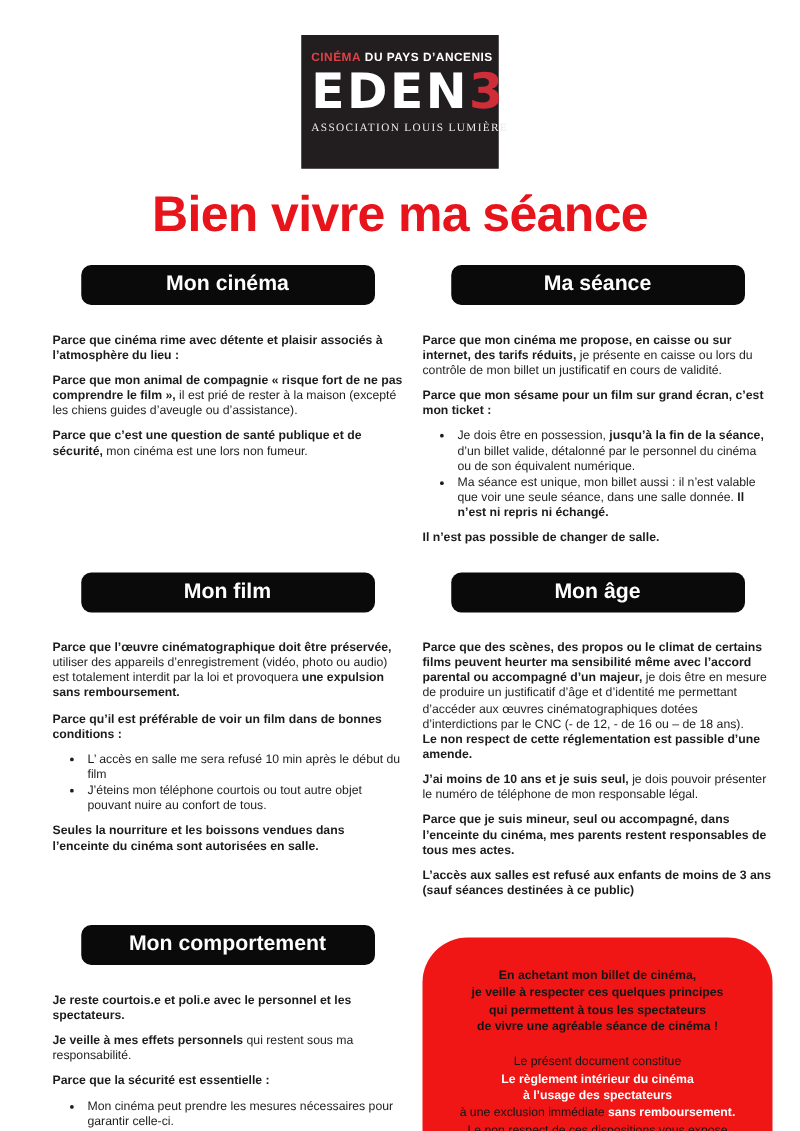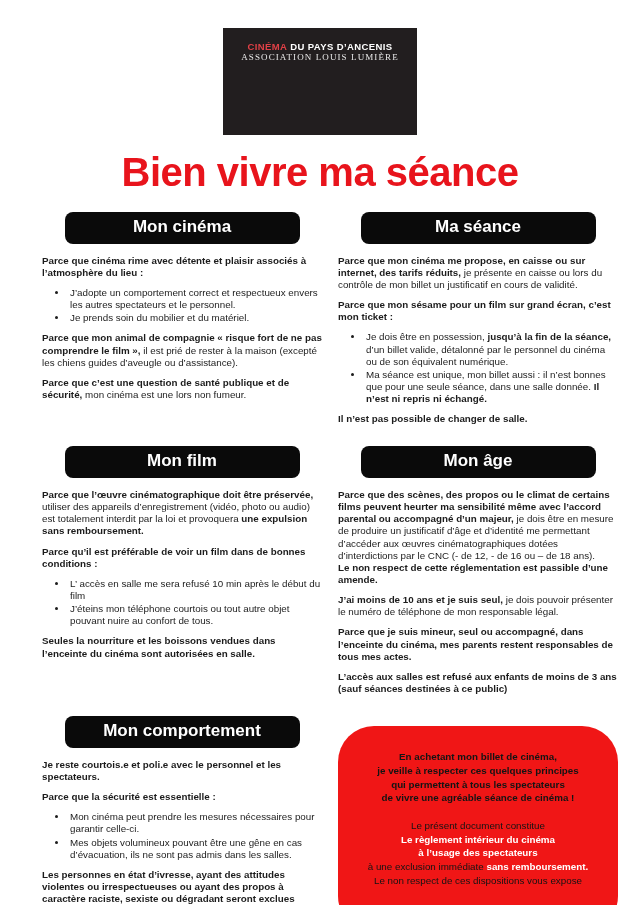"CINÉMA DU PAYS D’ANCENIS" .logo { width: 194px -> 158px }
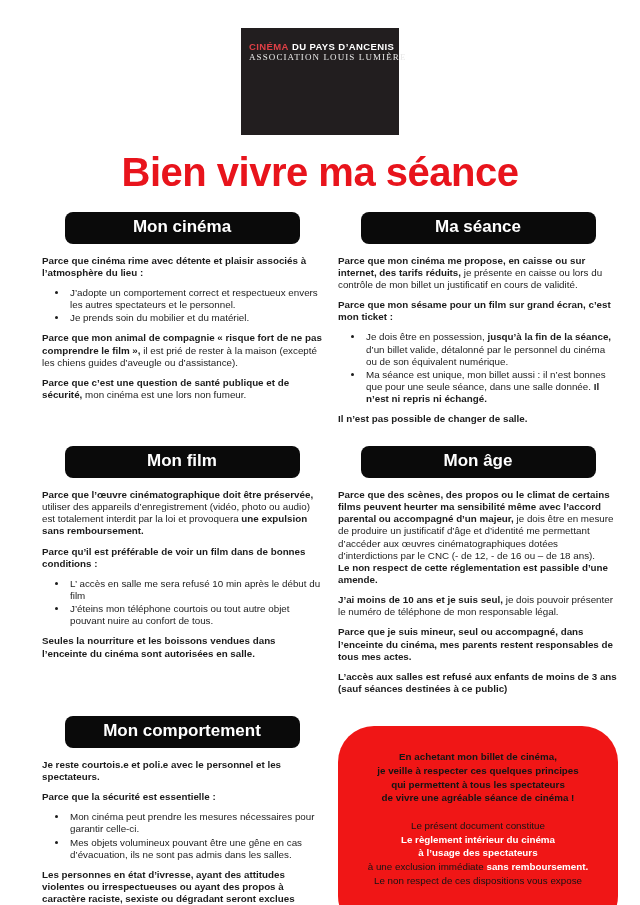"EDEN3" div.logo-brand { html: none -> <div> <span>EDEN</span><span>3</span> </div> }
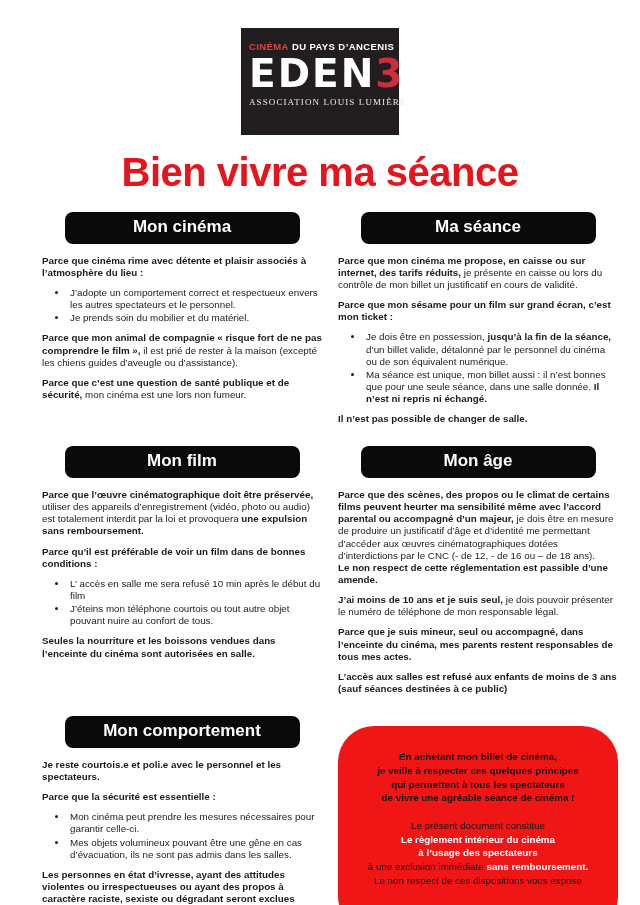"Mon cinéma" .bar { margin: 0 auto 11px -> 0 auto 23px }
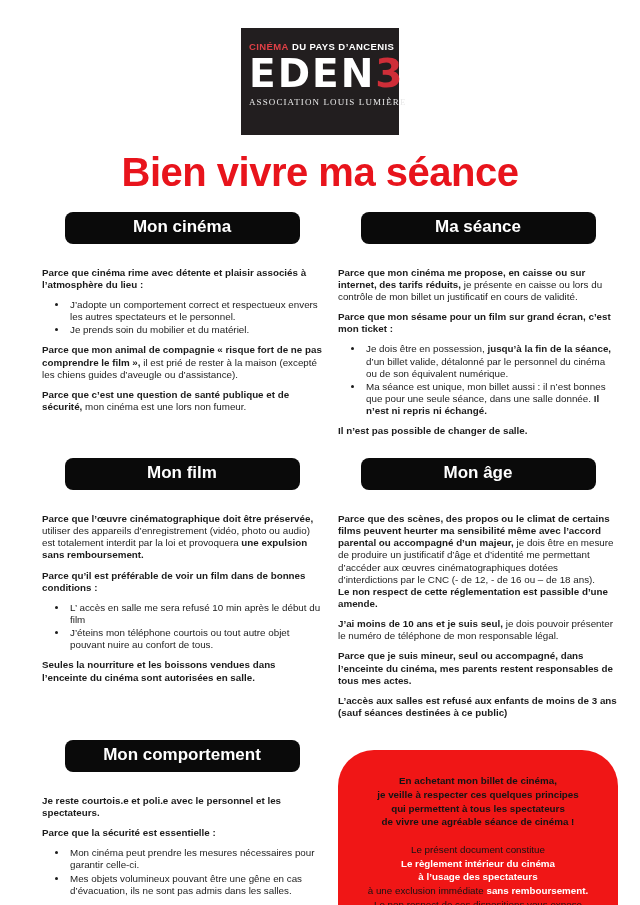"J’adopte un comportement correct et" ul { html: <ul> <li><span>J’adopte un comportement correct et respectueux envers les autres spectateurs et le personnel.</span></li> <li><span>Je prends soin du mobilier et du matériel.</span></li> </ul> -> none }
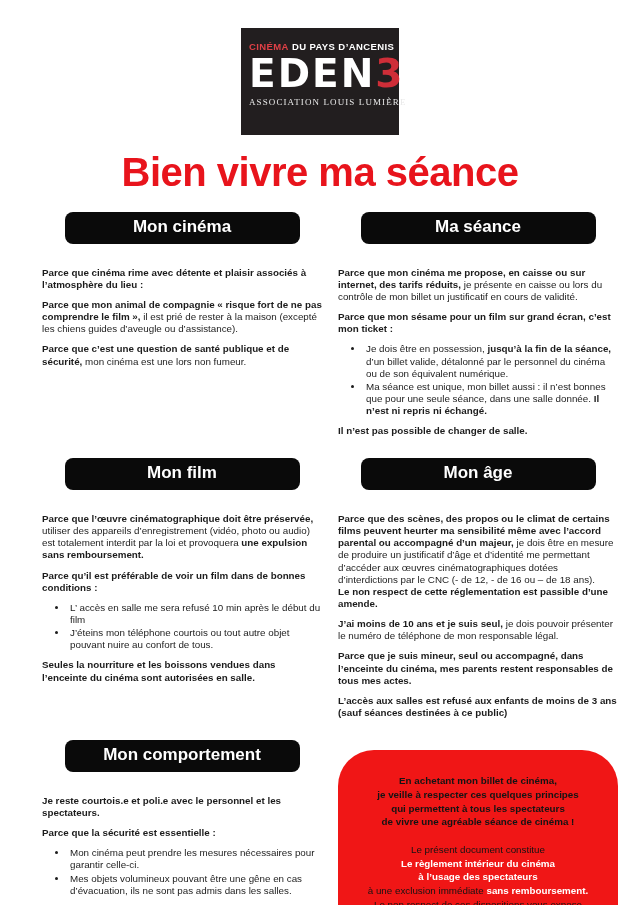"Ma séance est unique, mon" span { text: bonnes que pour -> valable que voir }
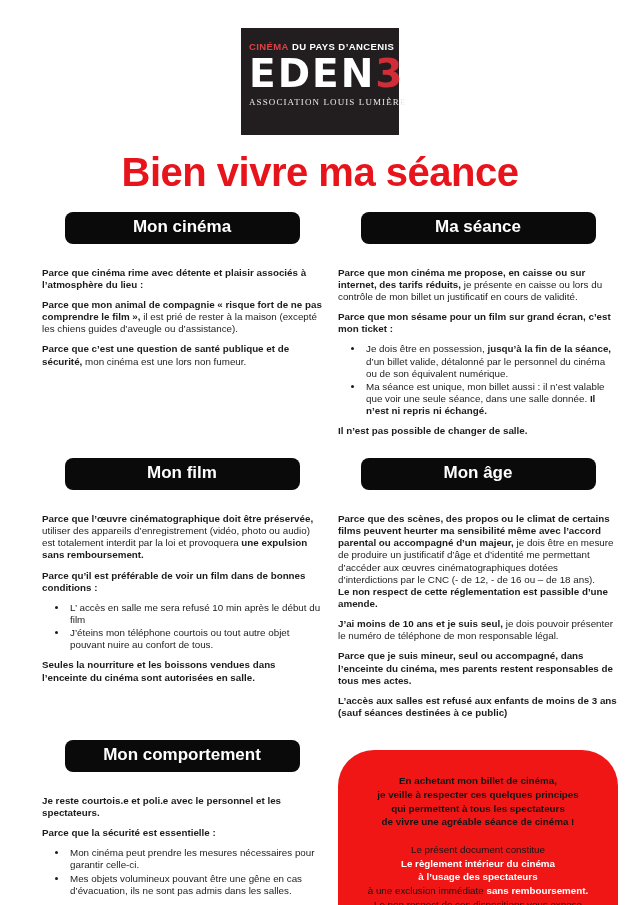"Je veille à mes effets" p { html: none -> <p><strong>Je veille à mes effets personnels </strong><span>qui restent sous ma responsabilité.</span></p> }
